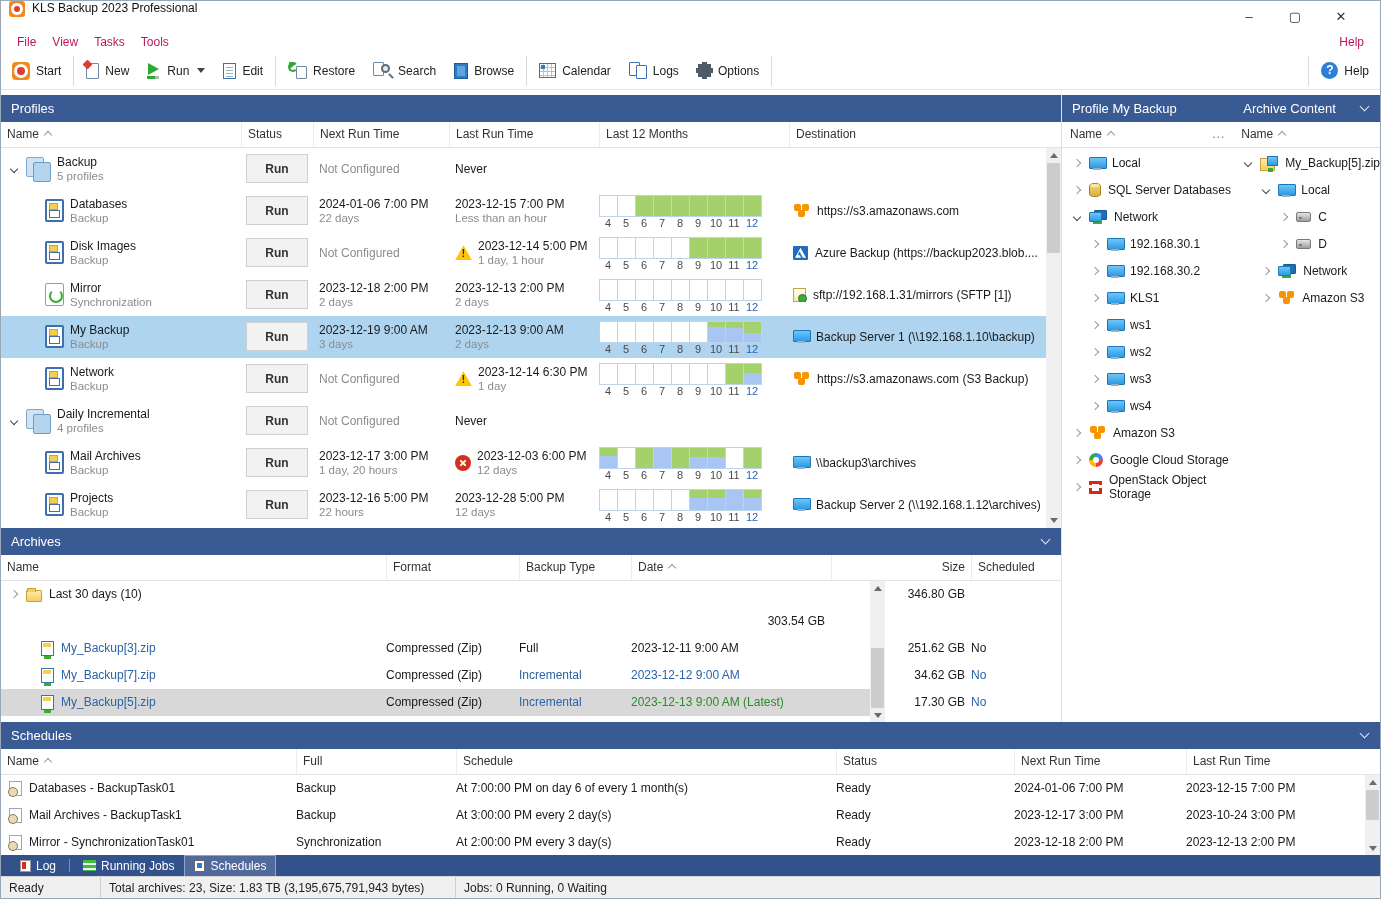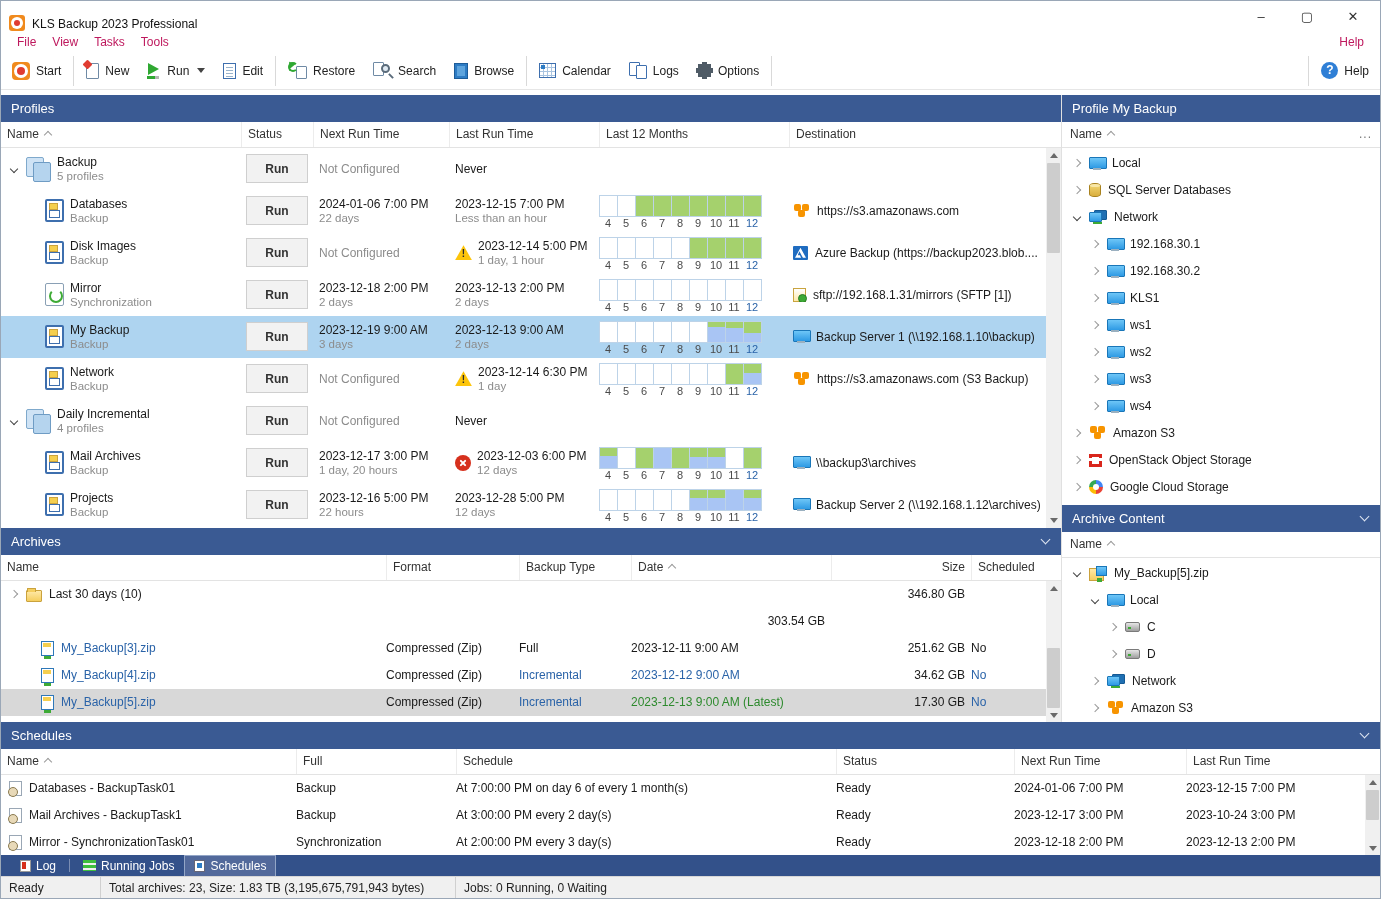"KLS Backup 2023 Professional" .titlebar { align-items: flex-end -> flex-start; padding: 0 4px 0 8px -> 0 16px 0 8px }
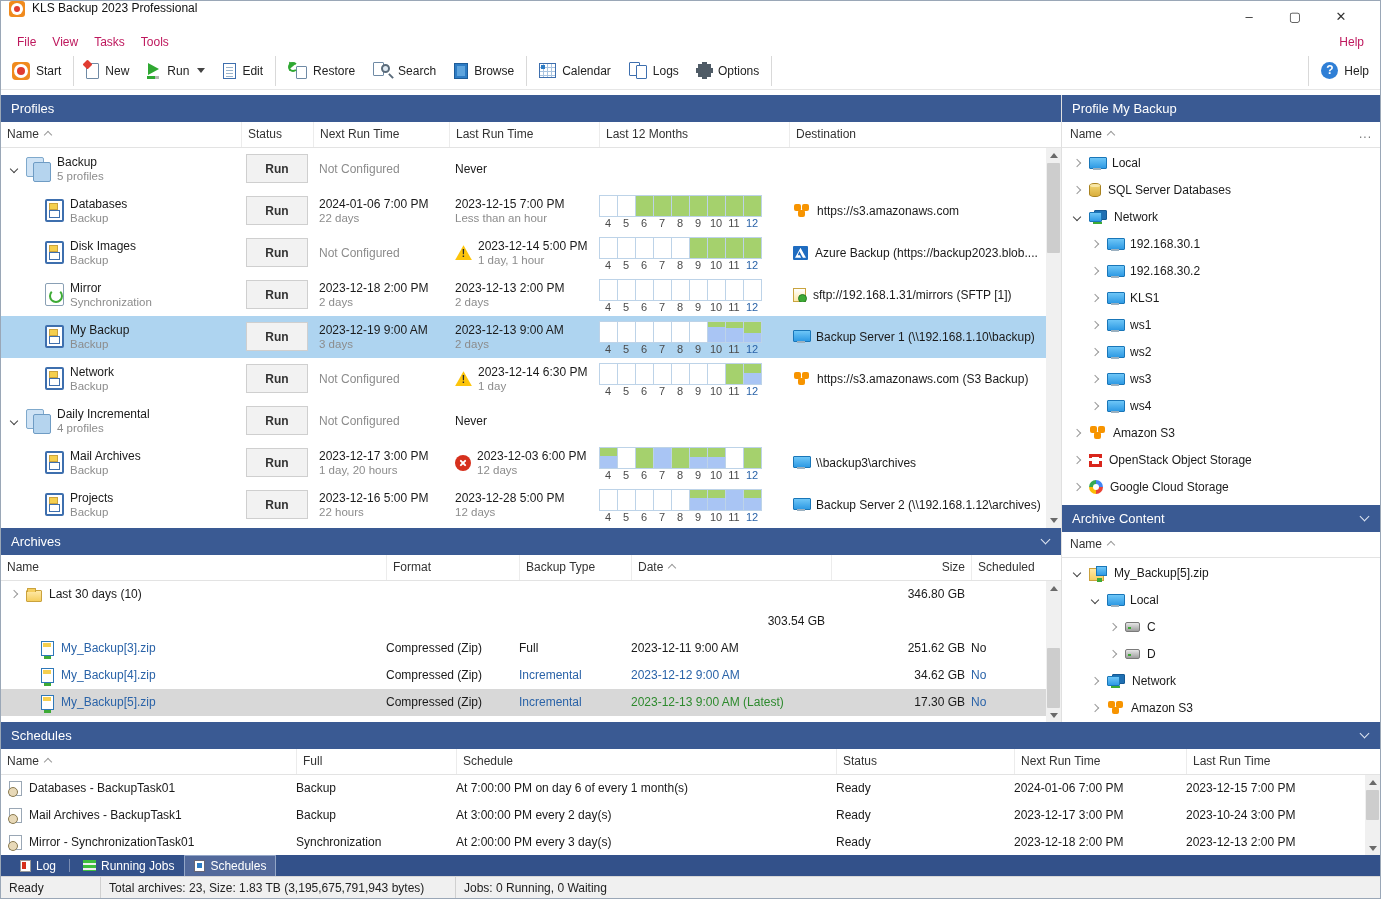"Profile My Backup" .right-col { flex-direction: column -> row }
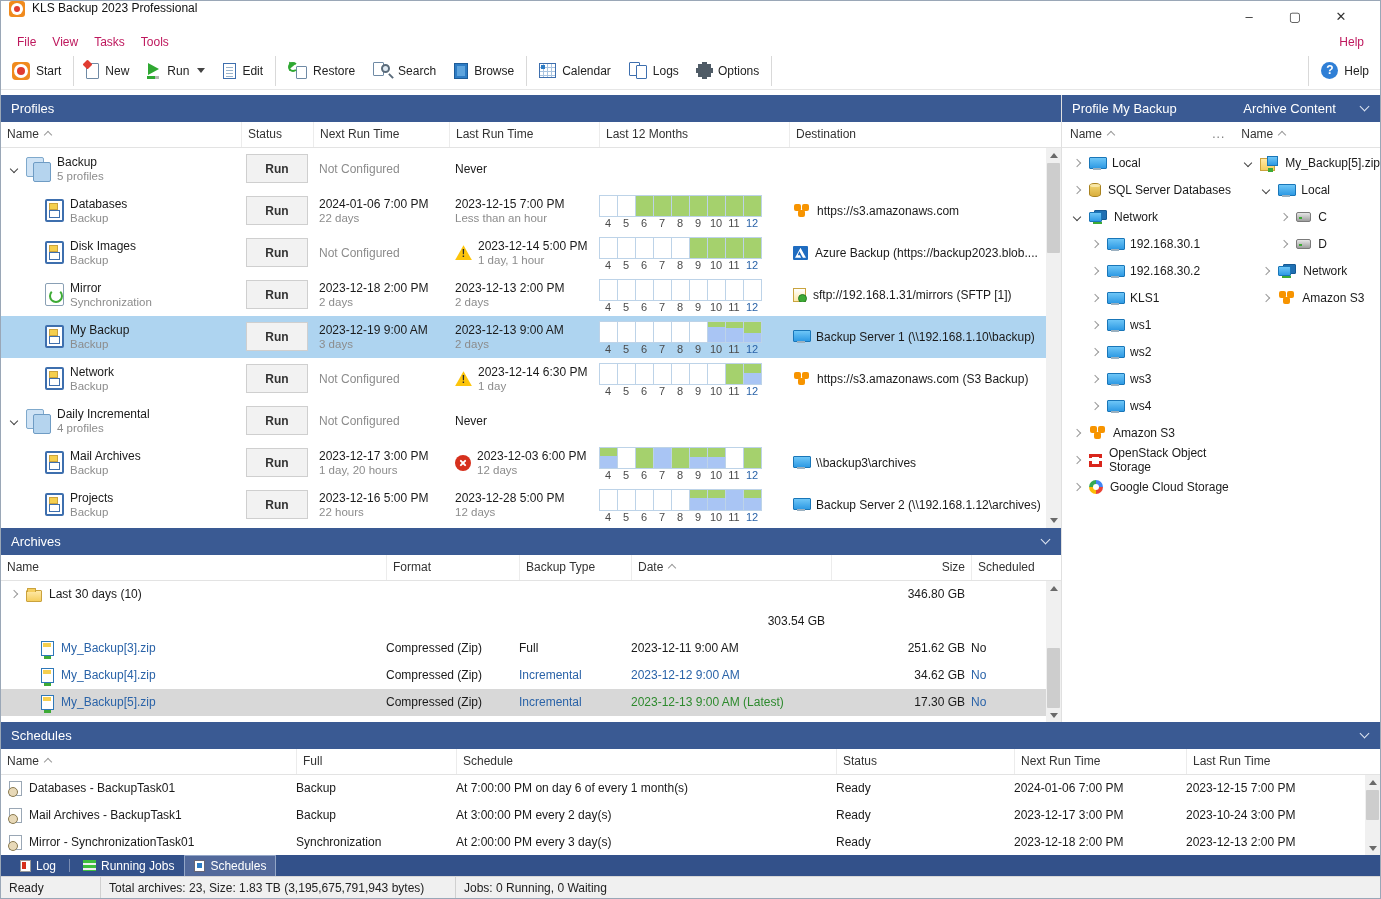"OpenStack Object Storage" div.titem { order: before "Google Cloud Storage" -> after "Google Cloud Storage" }
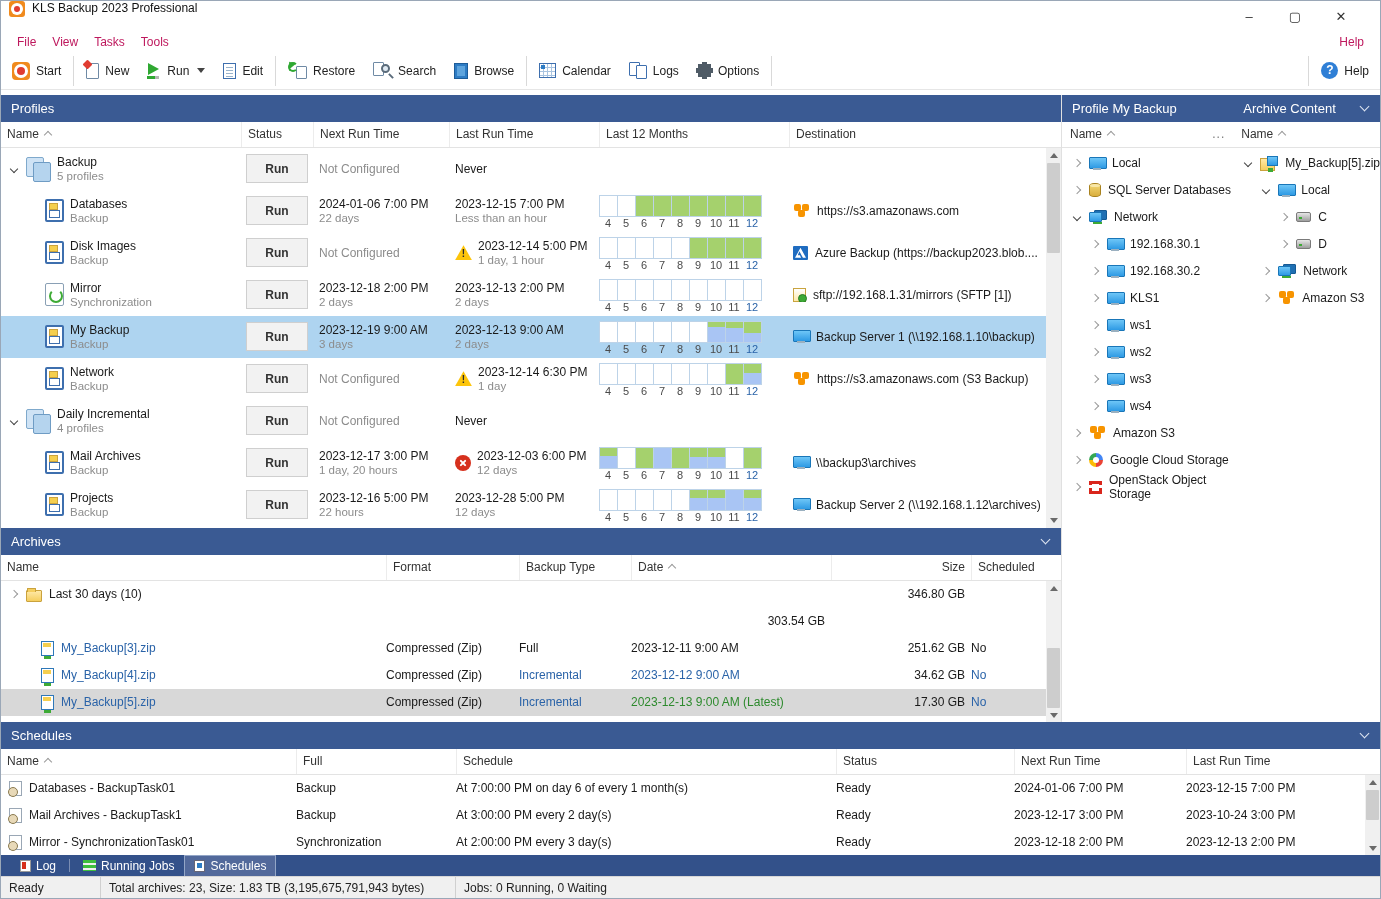"Last 30 days (10)" .arows-inner { width: 1045px -> 869px }
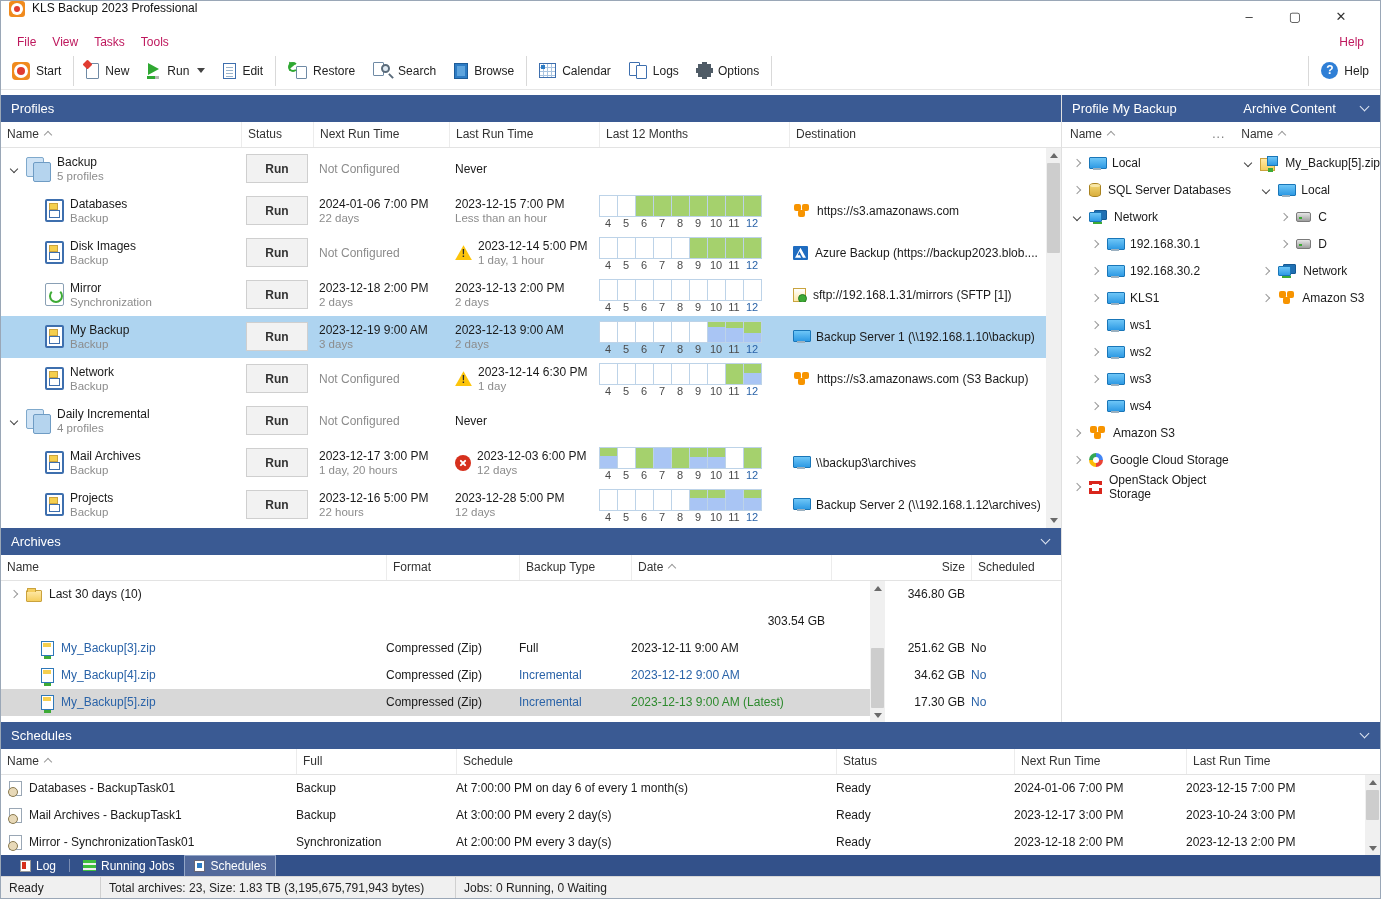"My_Backup[4].zip" span.blue { text: 4 -> 7 }
